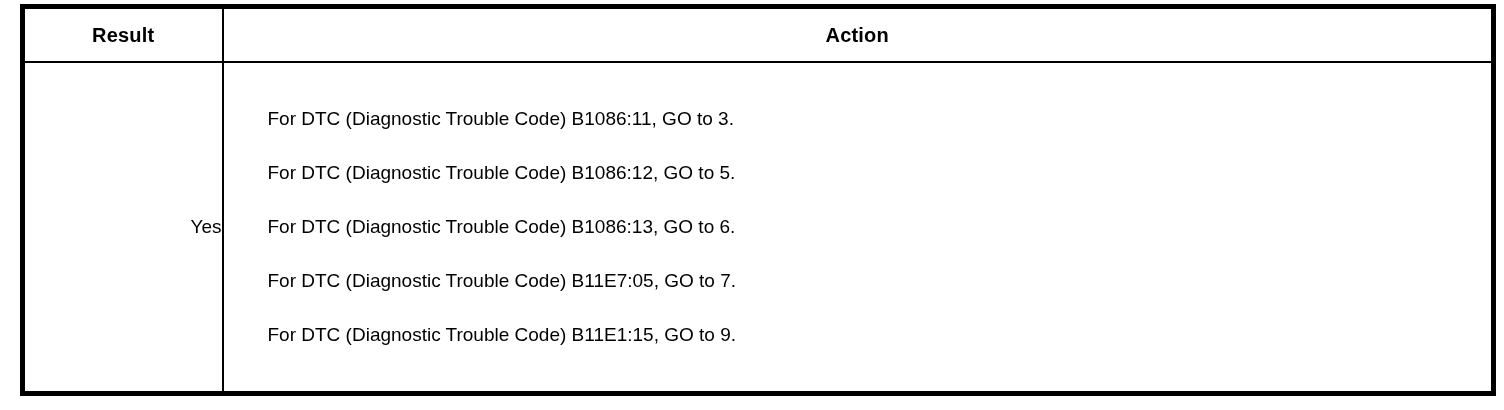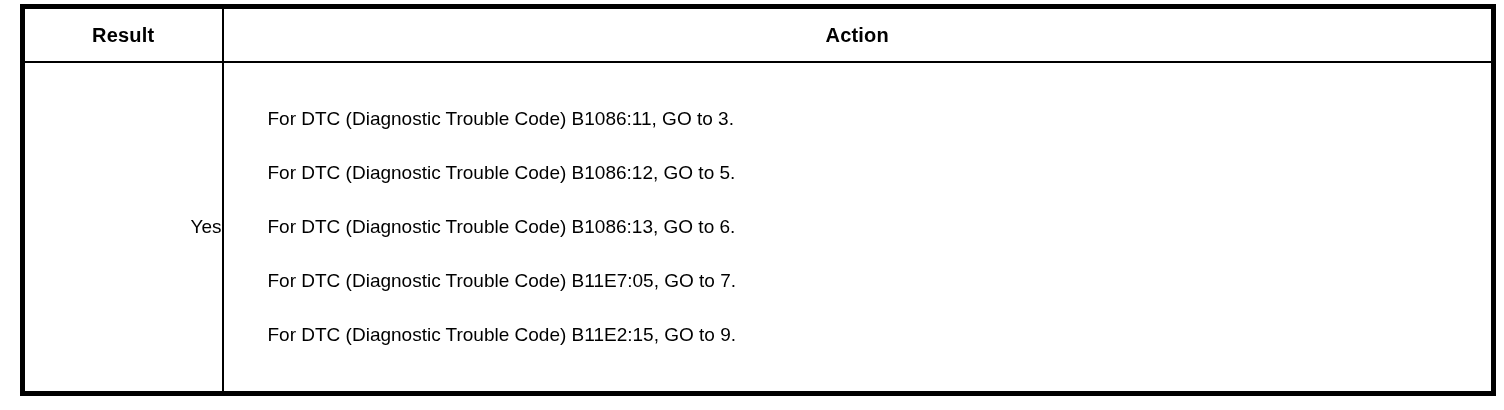"For DTC (Diagnostic Trouble Code) B11E2:15," p.action-line { text: B11E2:15 -> B11E1:15 }
